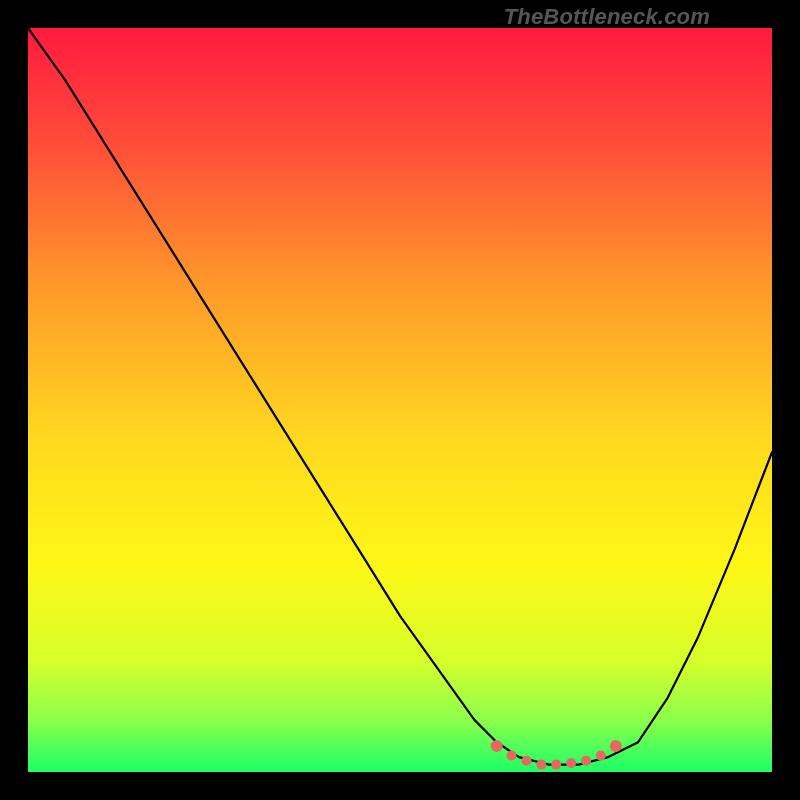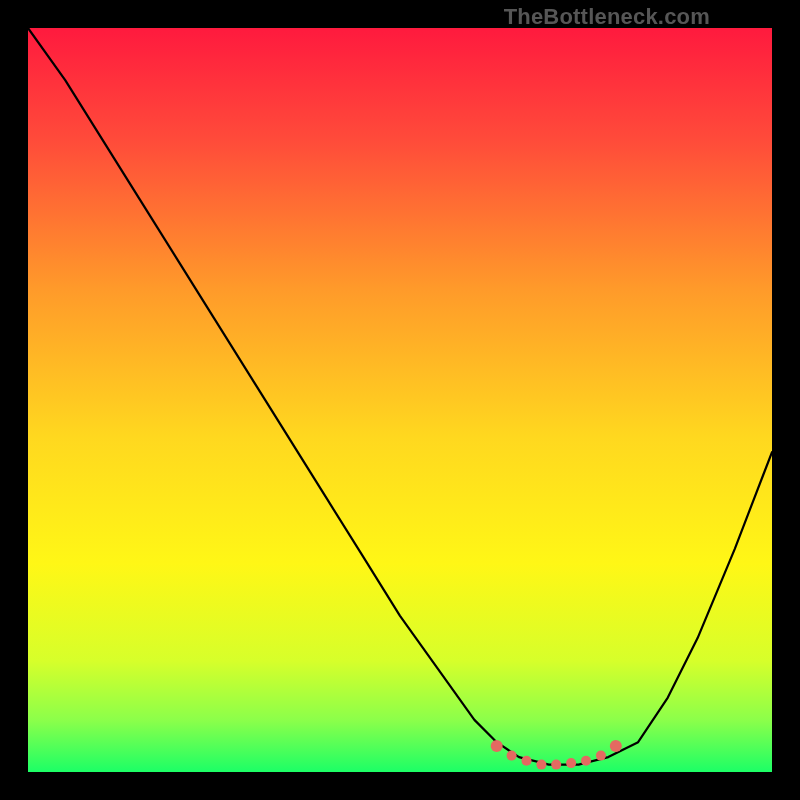"TheBottleneck.com" .frame { font-style: none -> italic }
